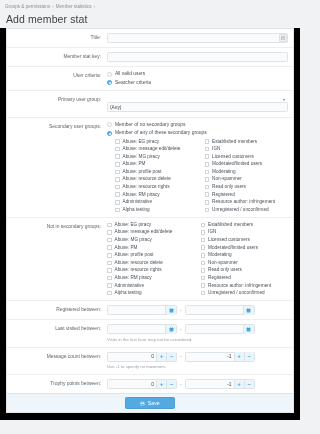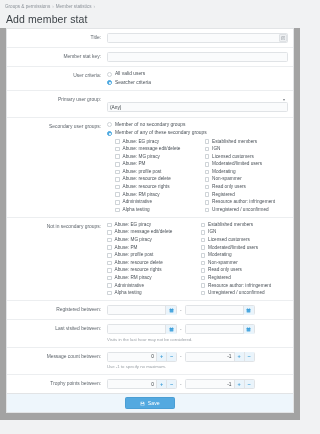"Add member stat" .page { background: #a3a3a3 -> #000000 }
